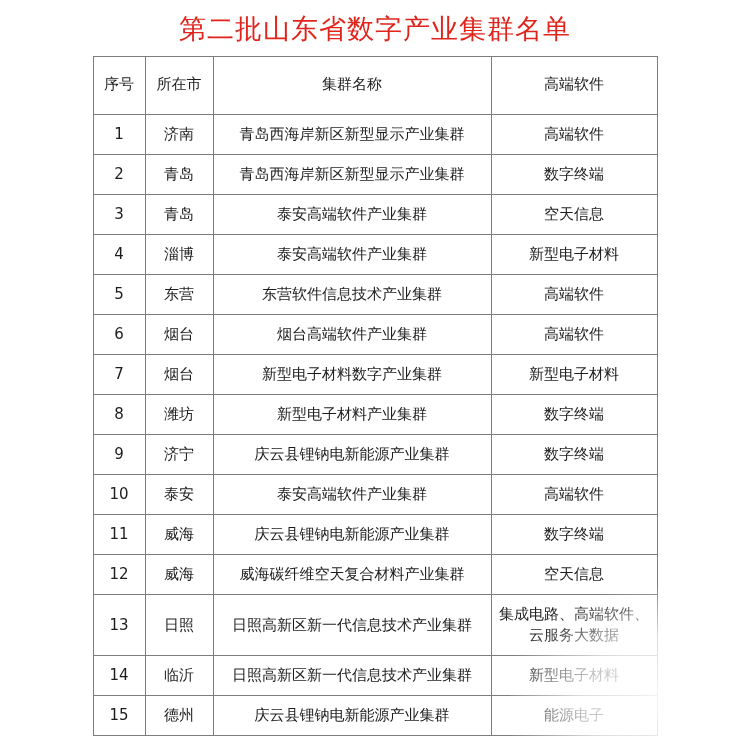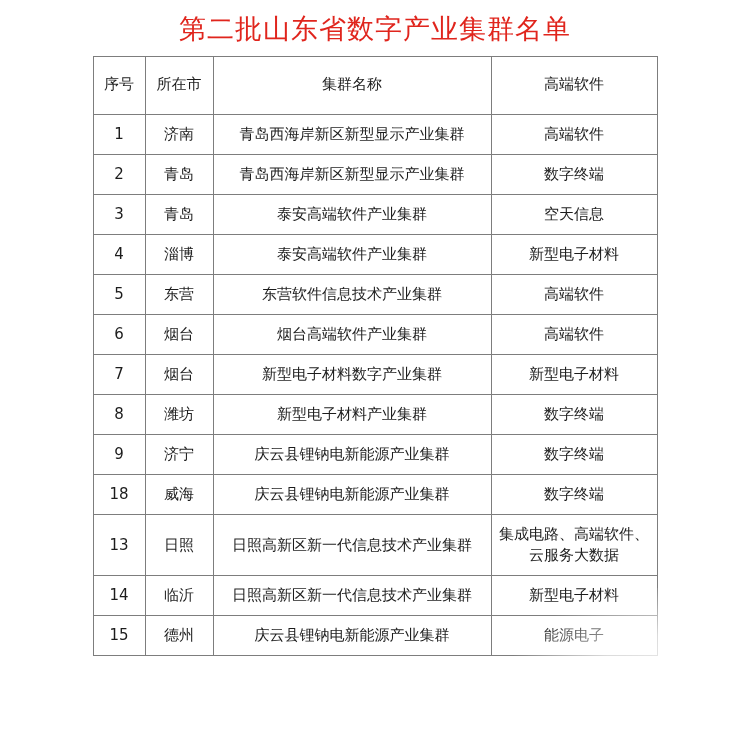"10" tr { html: none -> <tr> <td>10</td> <td>泰安</td> <td>泰安高端软件产业集群</td> <td>高端软件</td> </tr> }
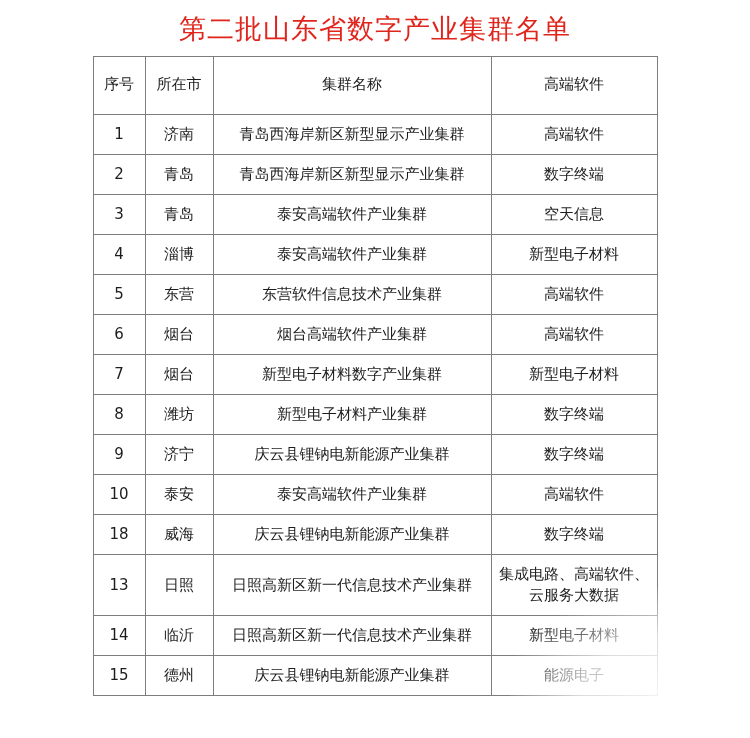"18" td { text: 18 -> 11 }
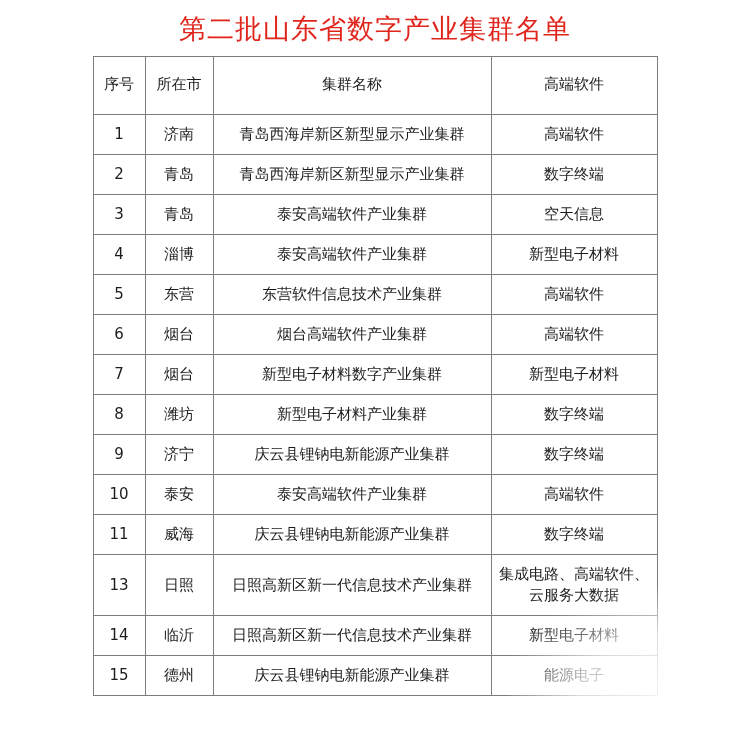"12" tr { html: none -> <tr> <td>12</td> <td>威海</td> <td>威海碳纤维空天复合材料产业集群</td> <td>空天信息</td> </tr> }
